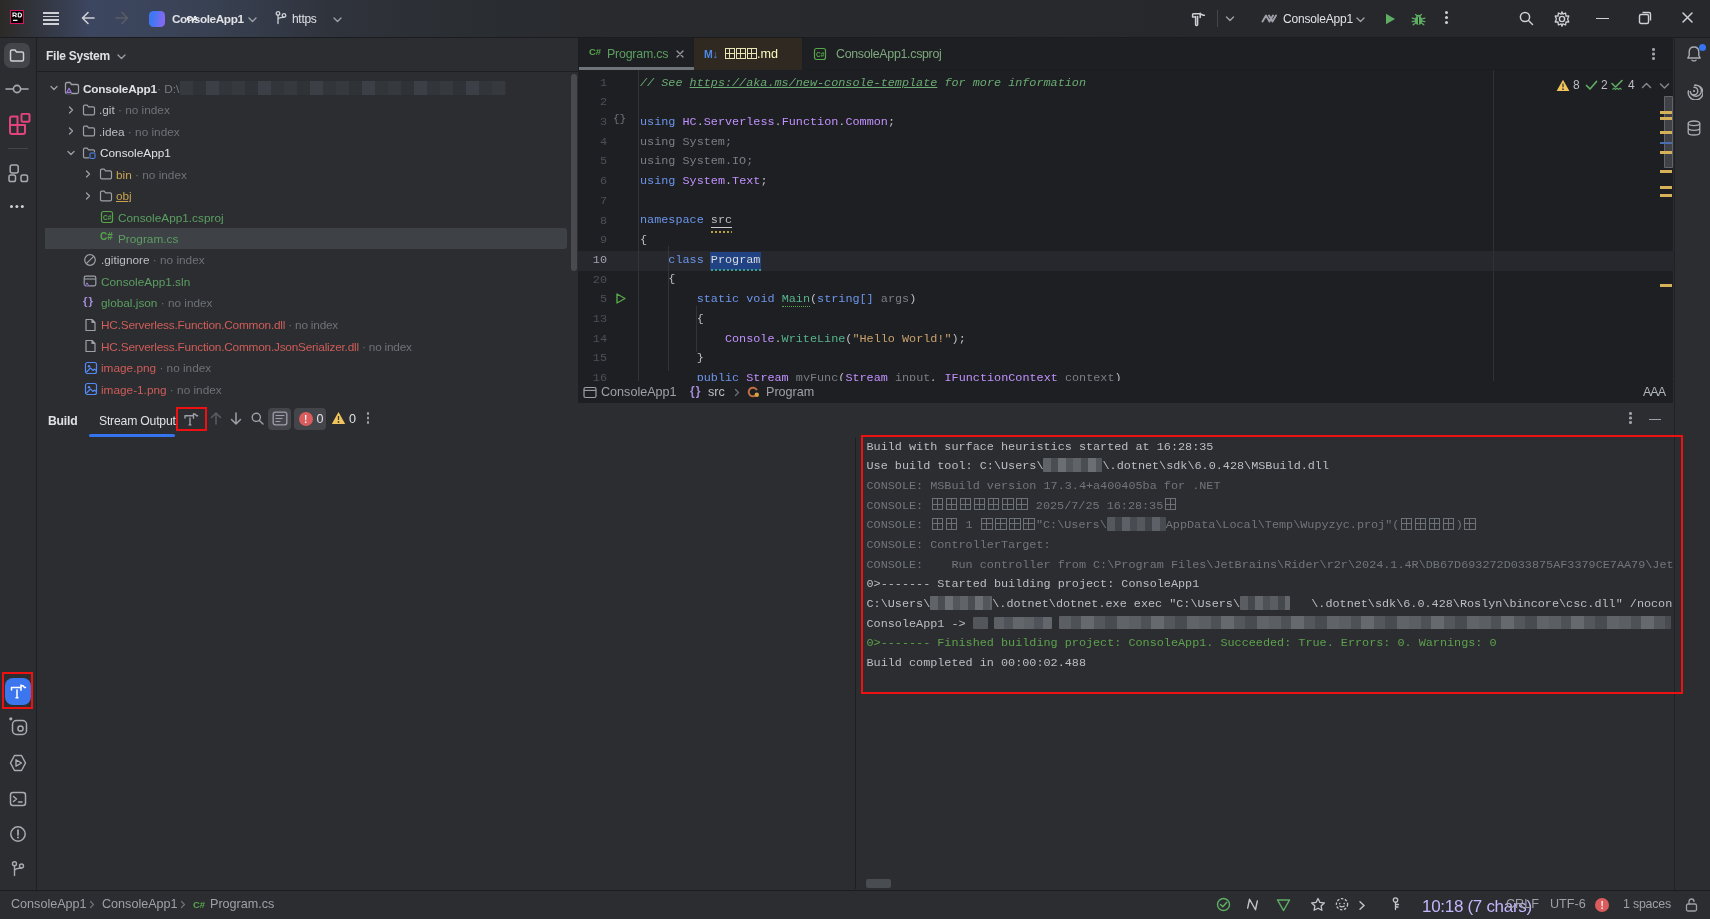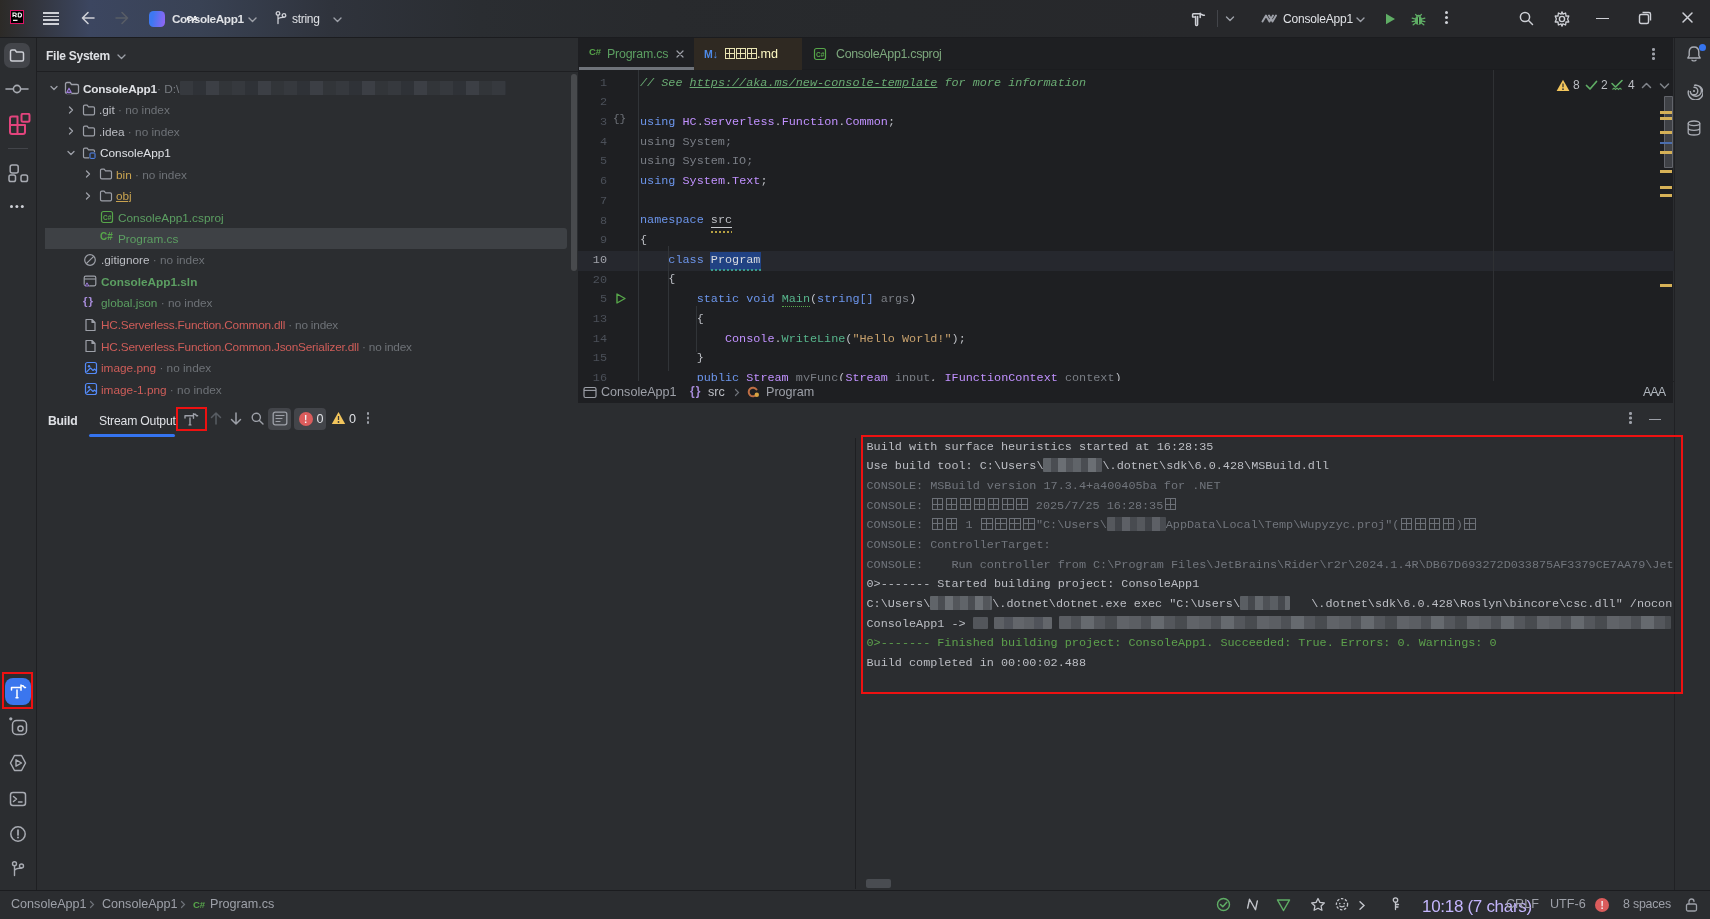"string" div.abs { text: string -> https }
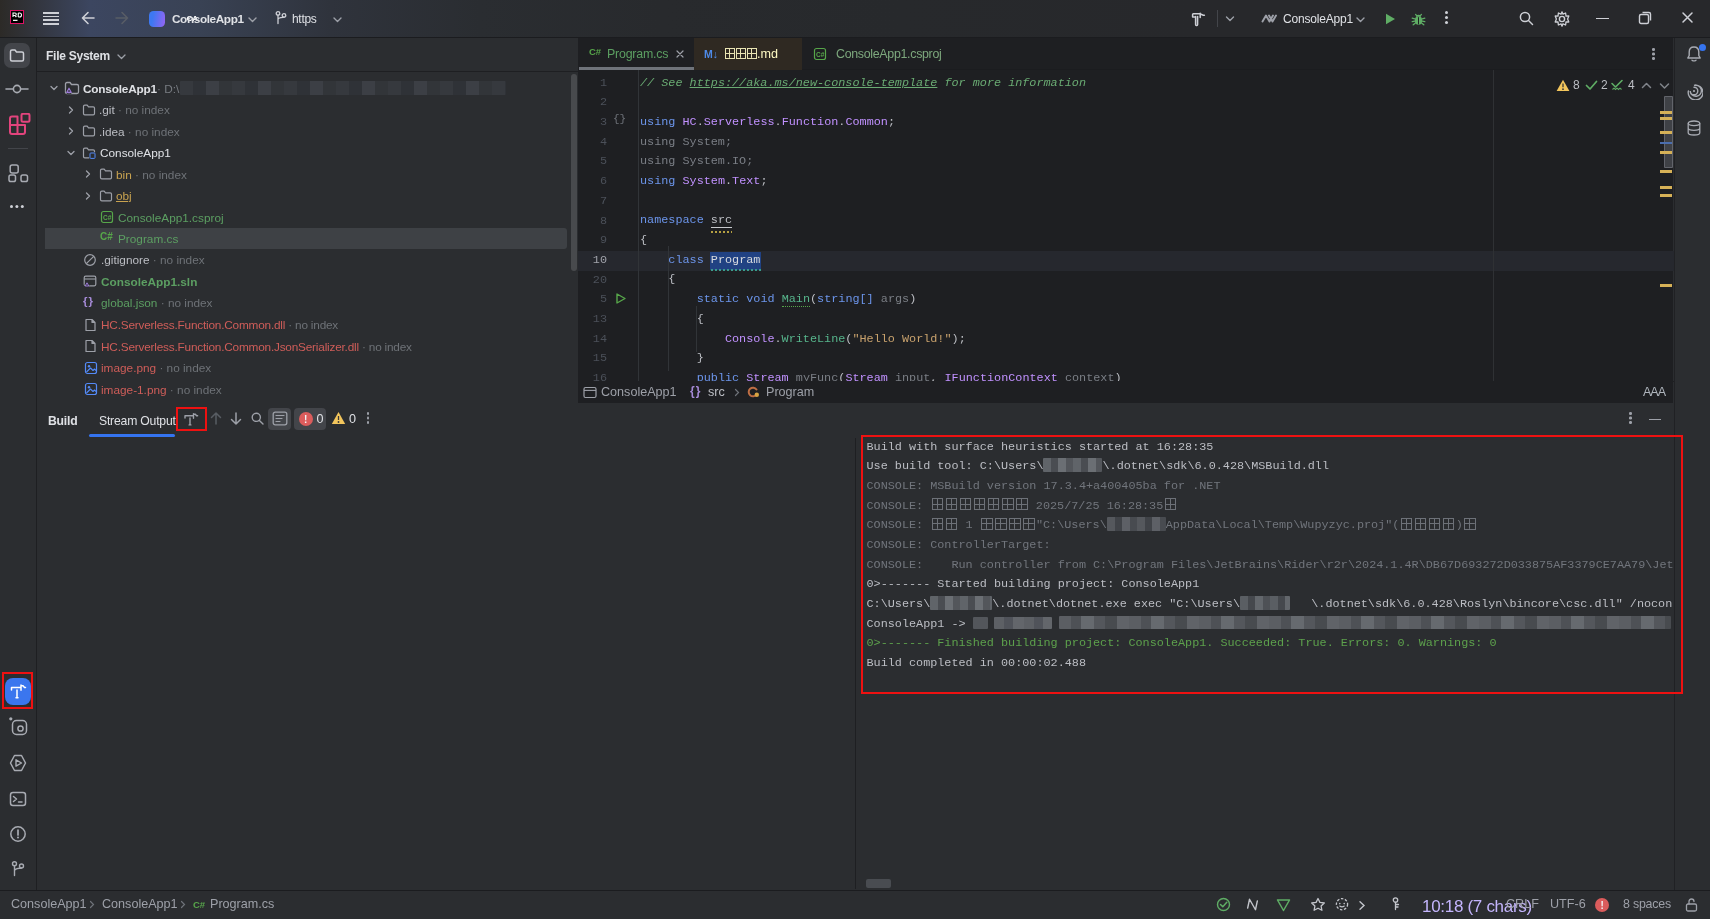"ConsoleApp1.sln" div.abs { font-weight: bold -> none }
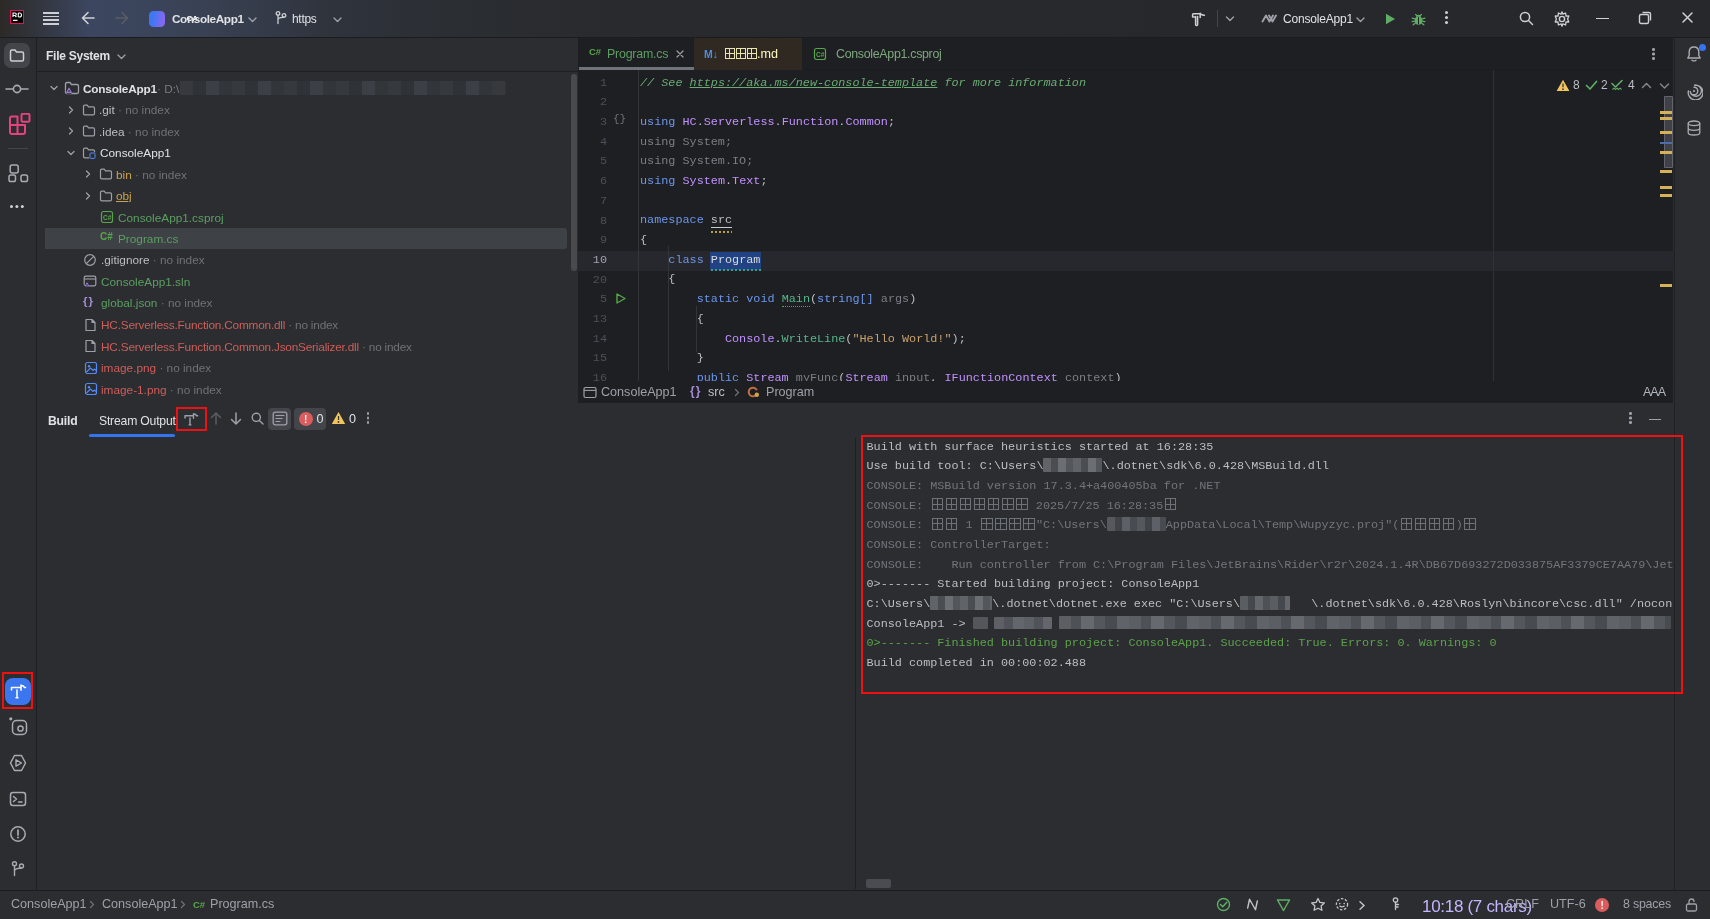"8 spaces" div.abs { text: 8 -> 1 }
